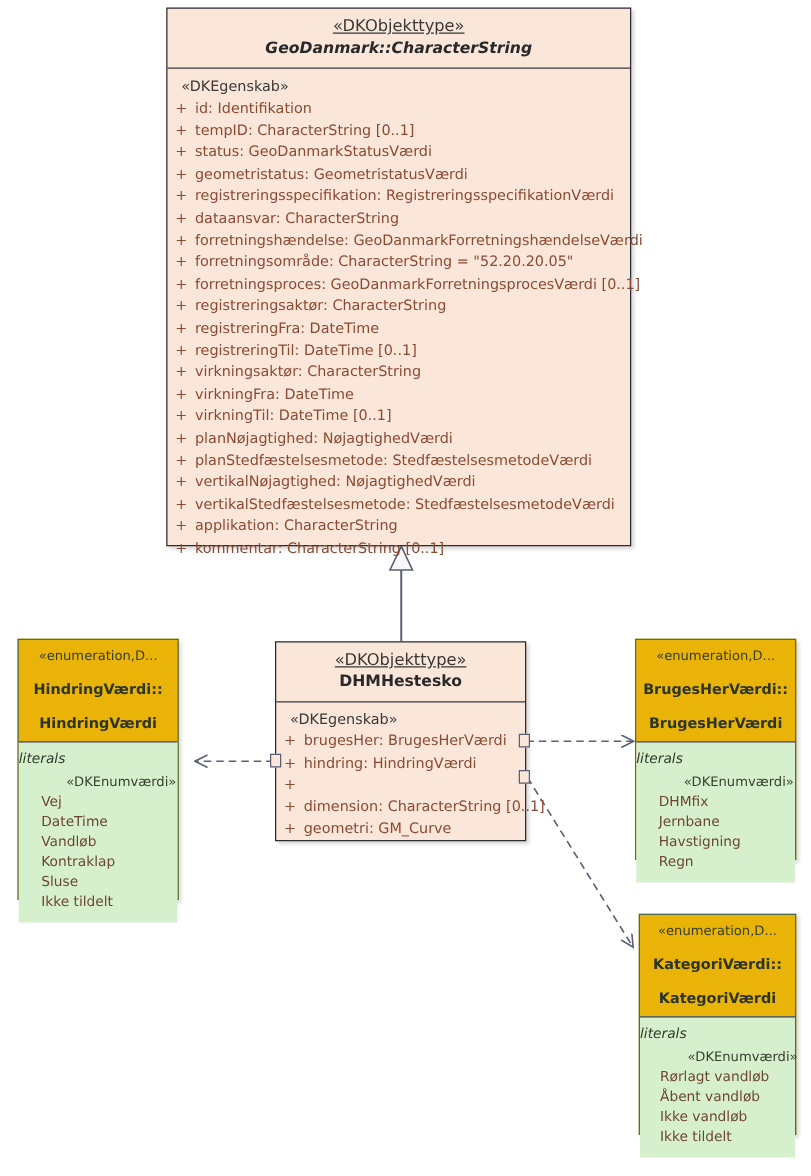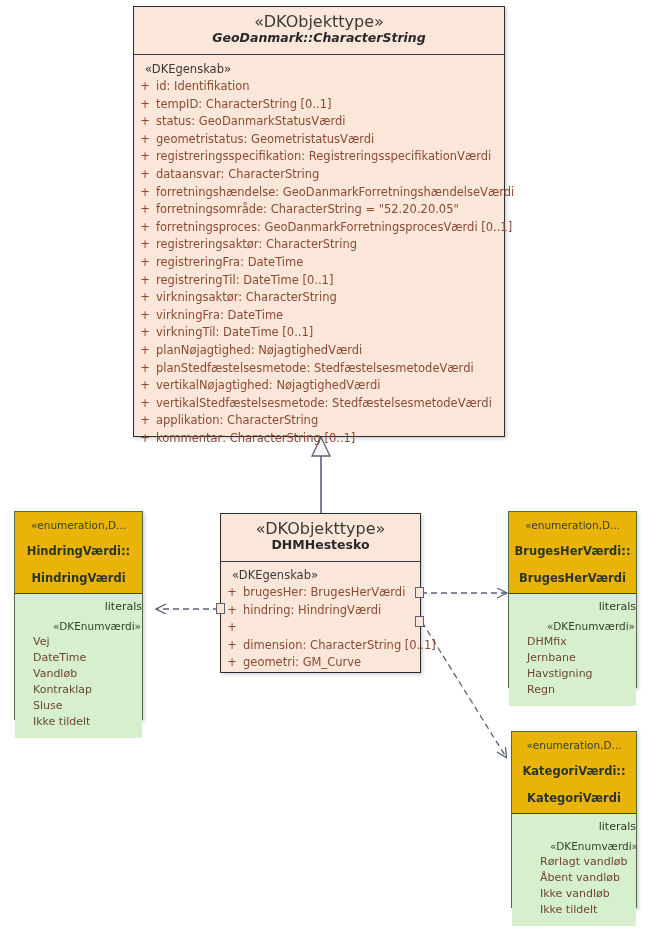"«DKObjekttype»" .cls .stereo { font-size: 16px -> 13px; text-decoration: none -> underline }
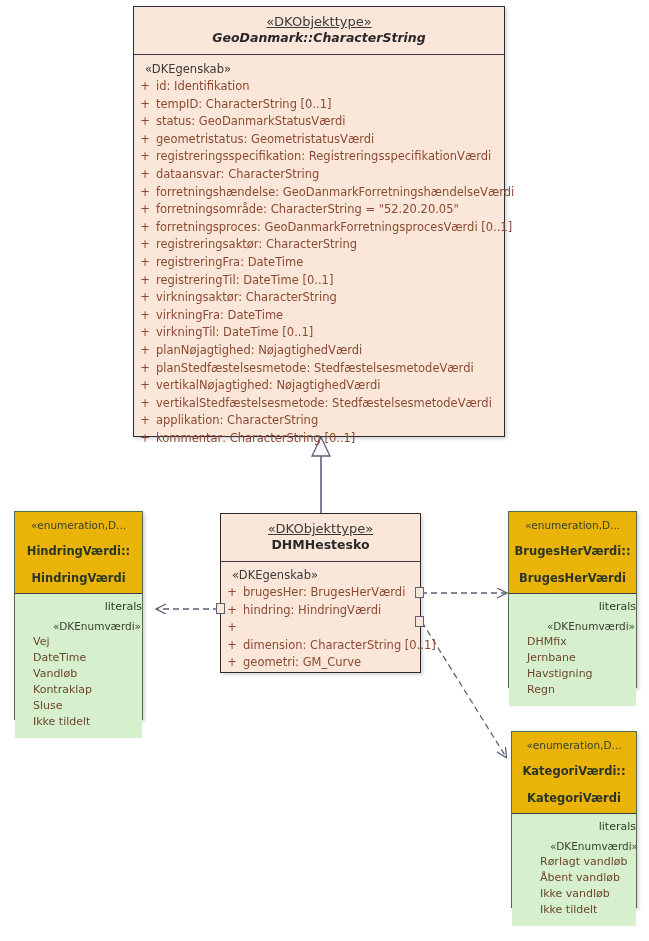"literals" .enum .literals-label { font-style: none -> italic; text-align: right -> left }
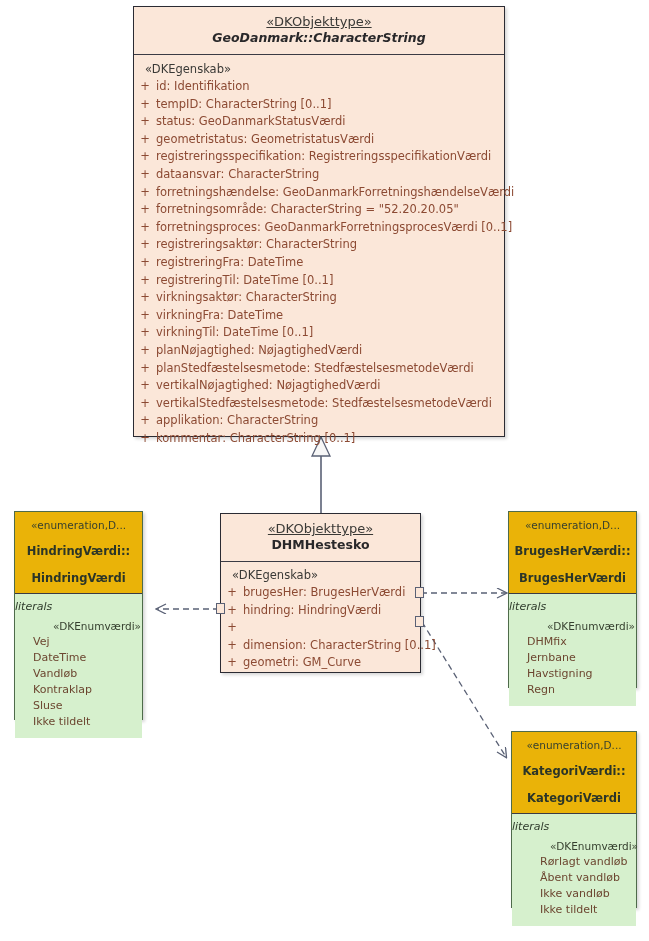"Rørlagt vandløb" .enum.wide .lit { padding-left: 28px -> 16px }
